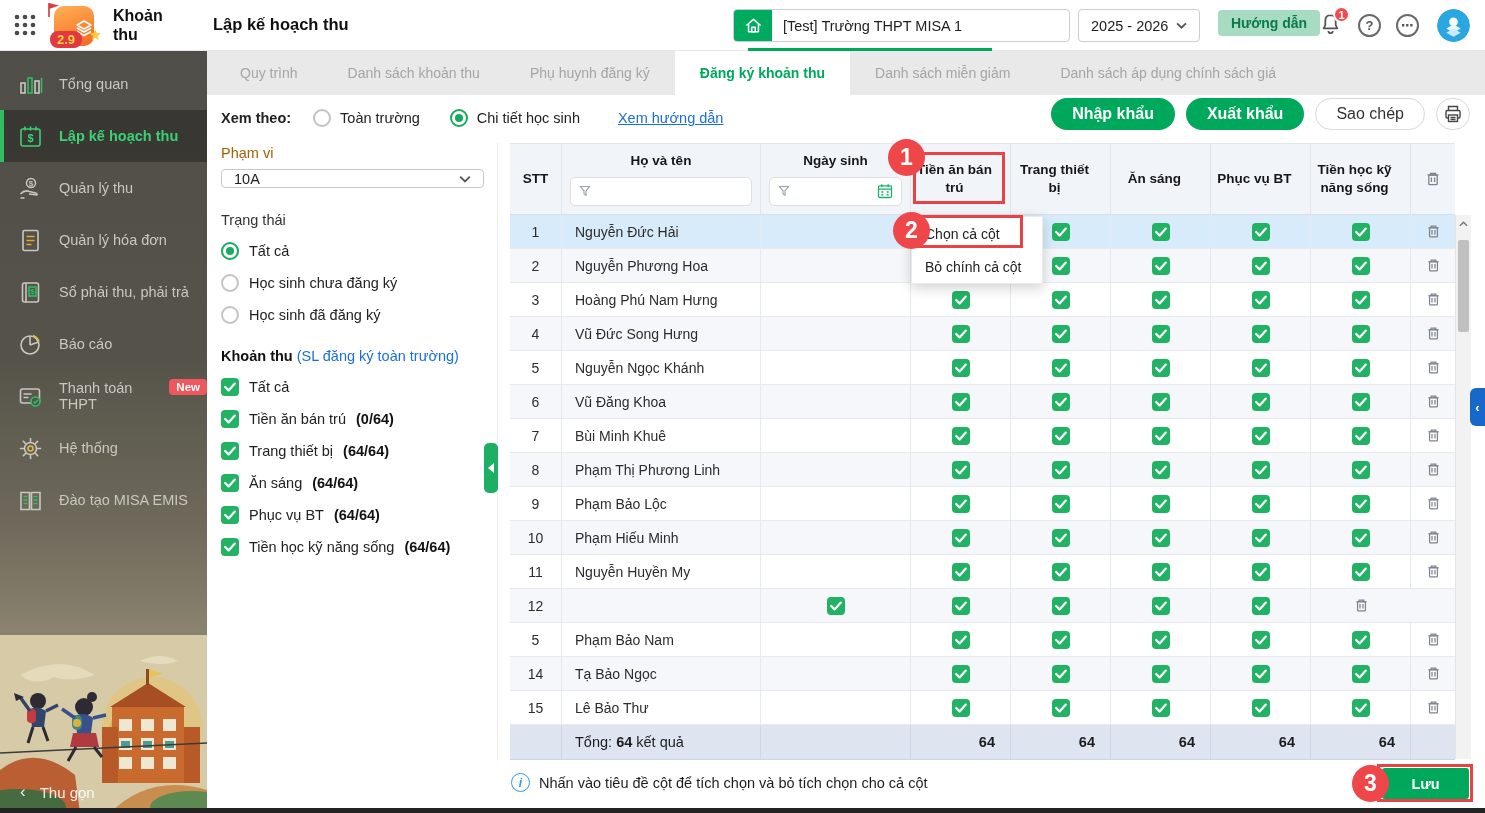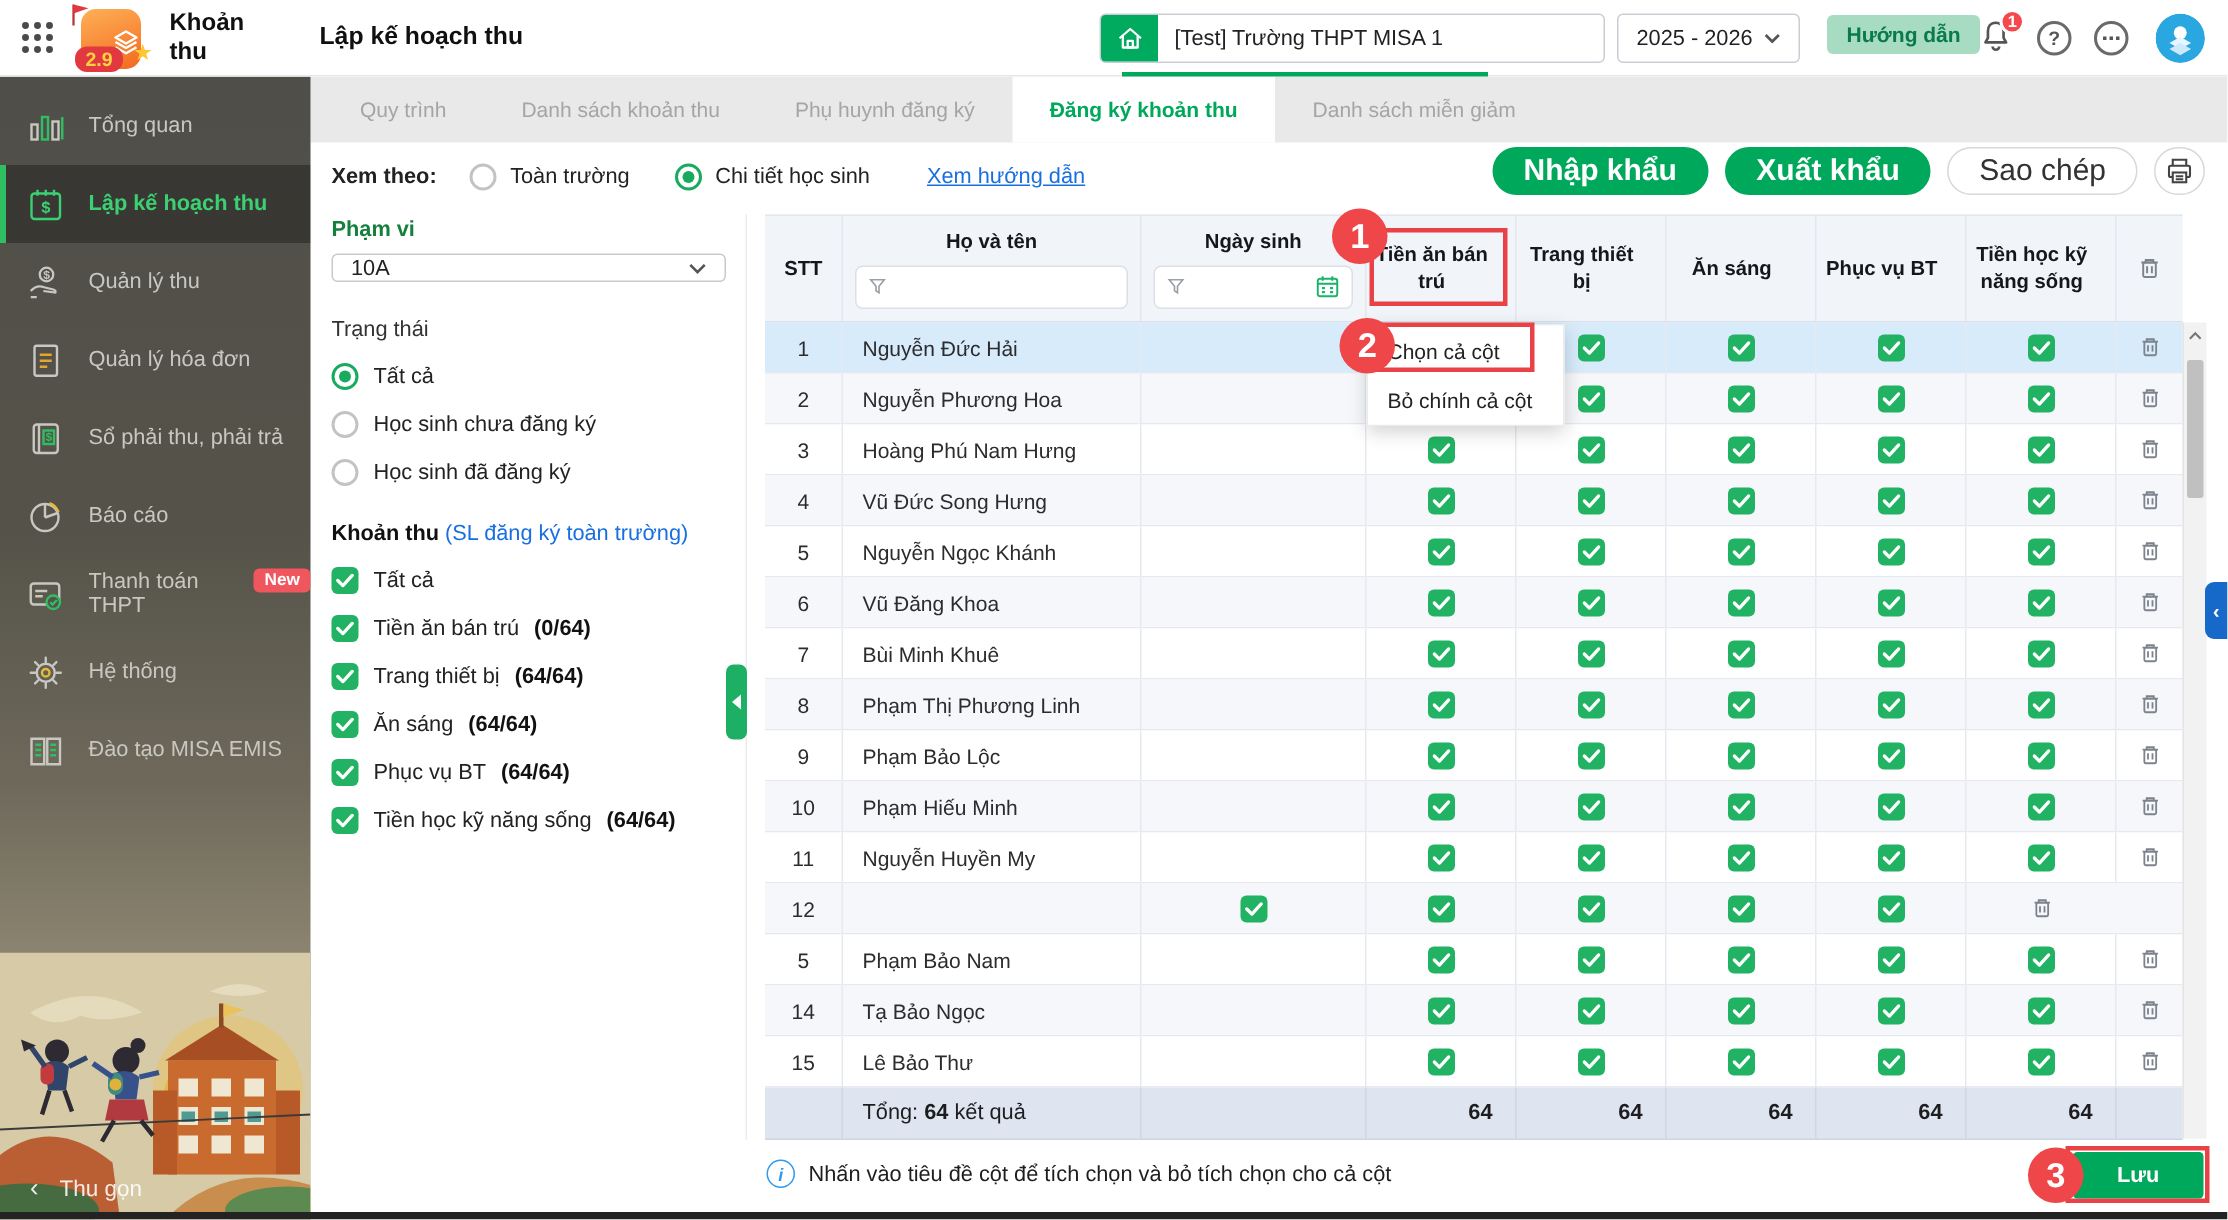"Danh sách áp dụng chính" div.tab { html: none -> <div>Danh sách áp dụng chính sách giá</div> }
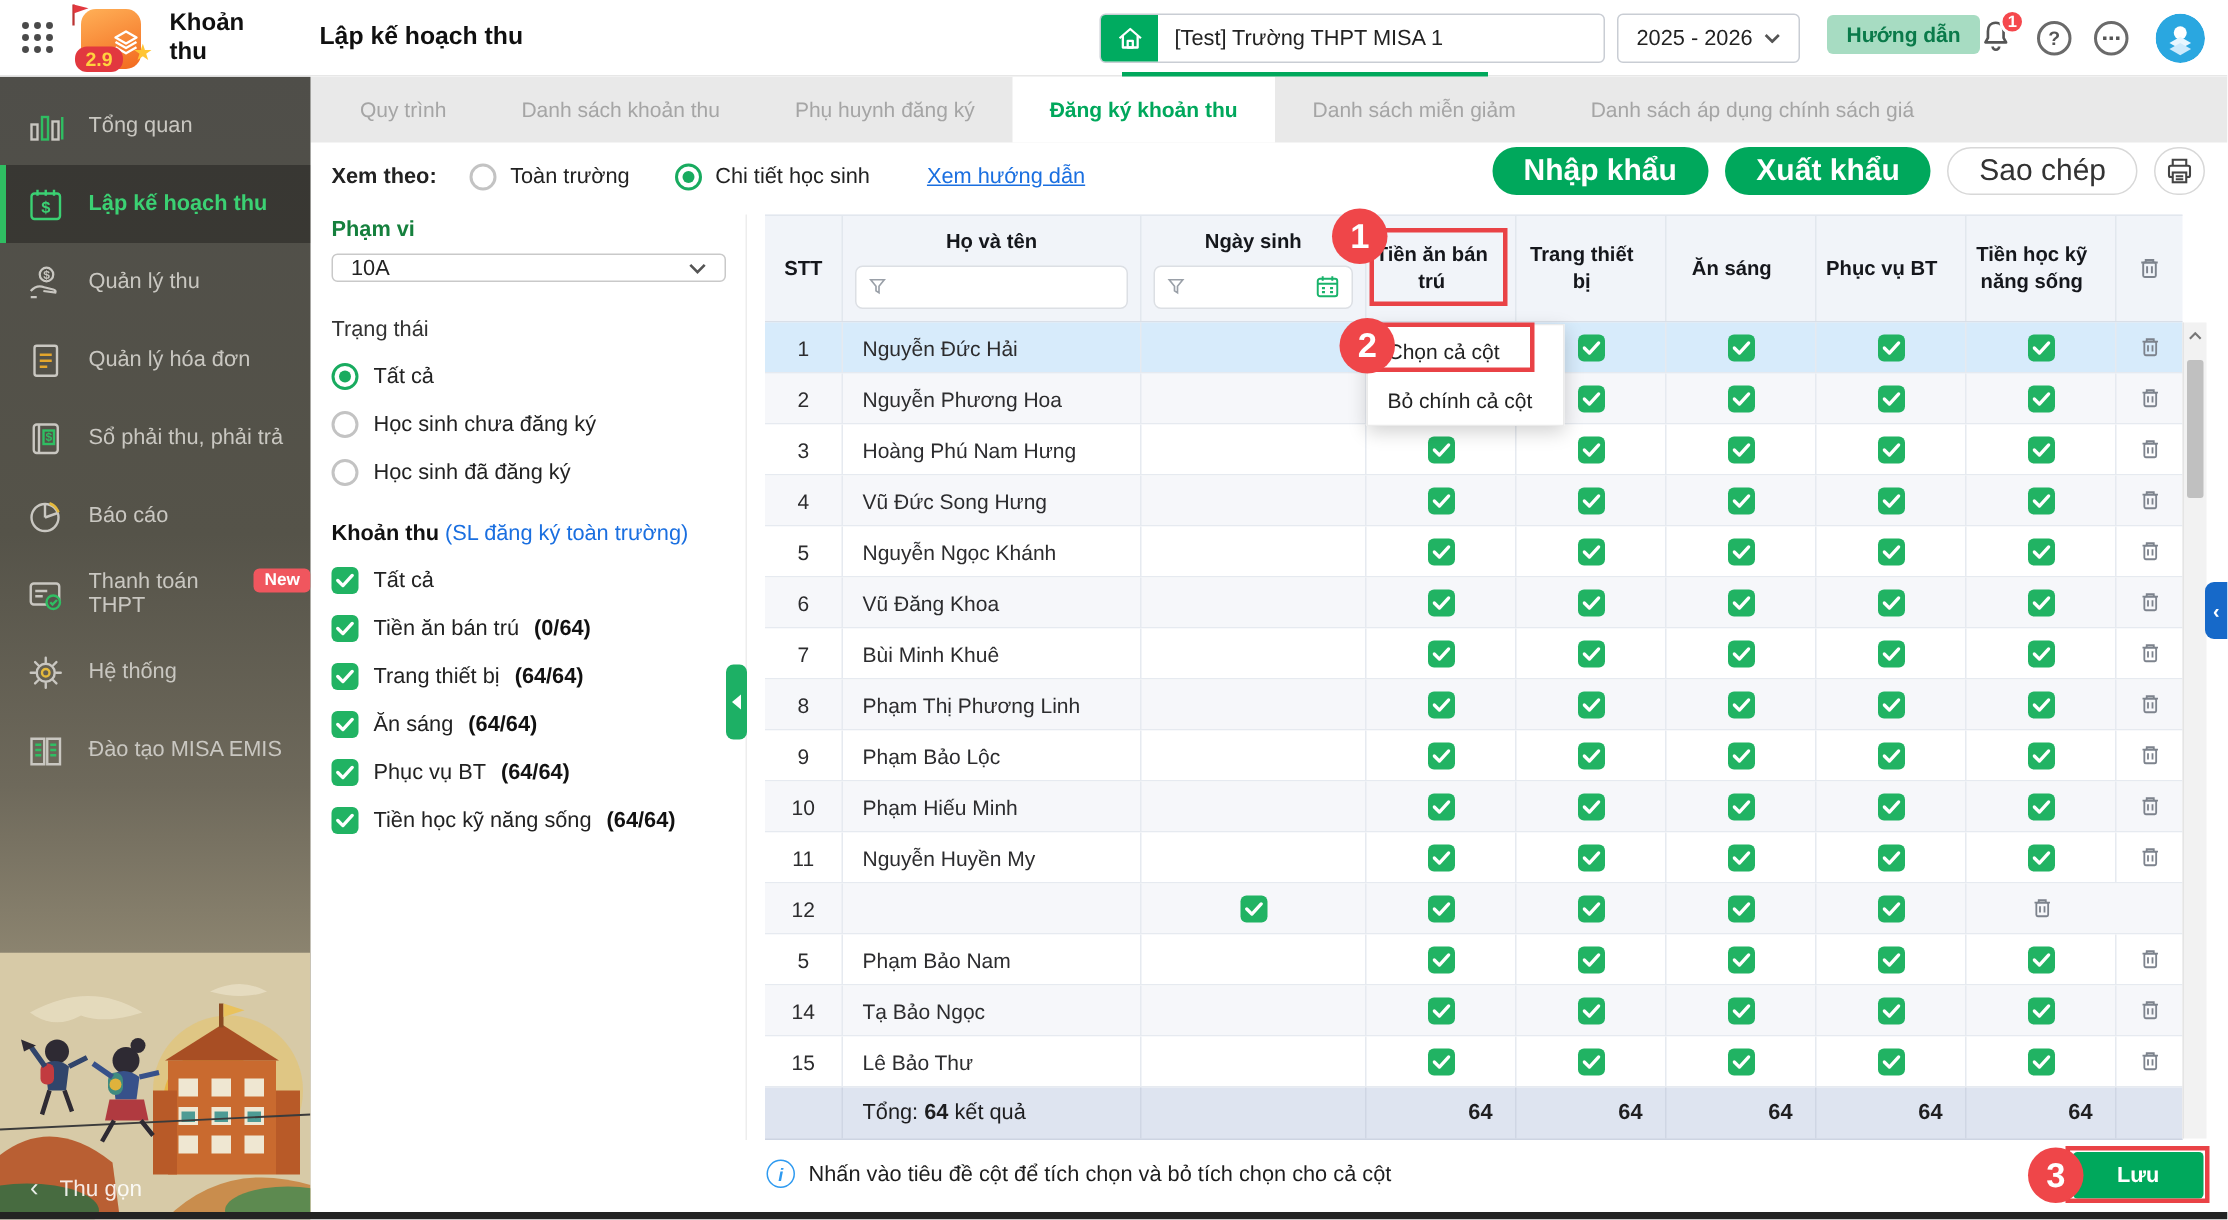"Nhập khẩu" .btn { font-size: 20px -> 16px }
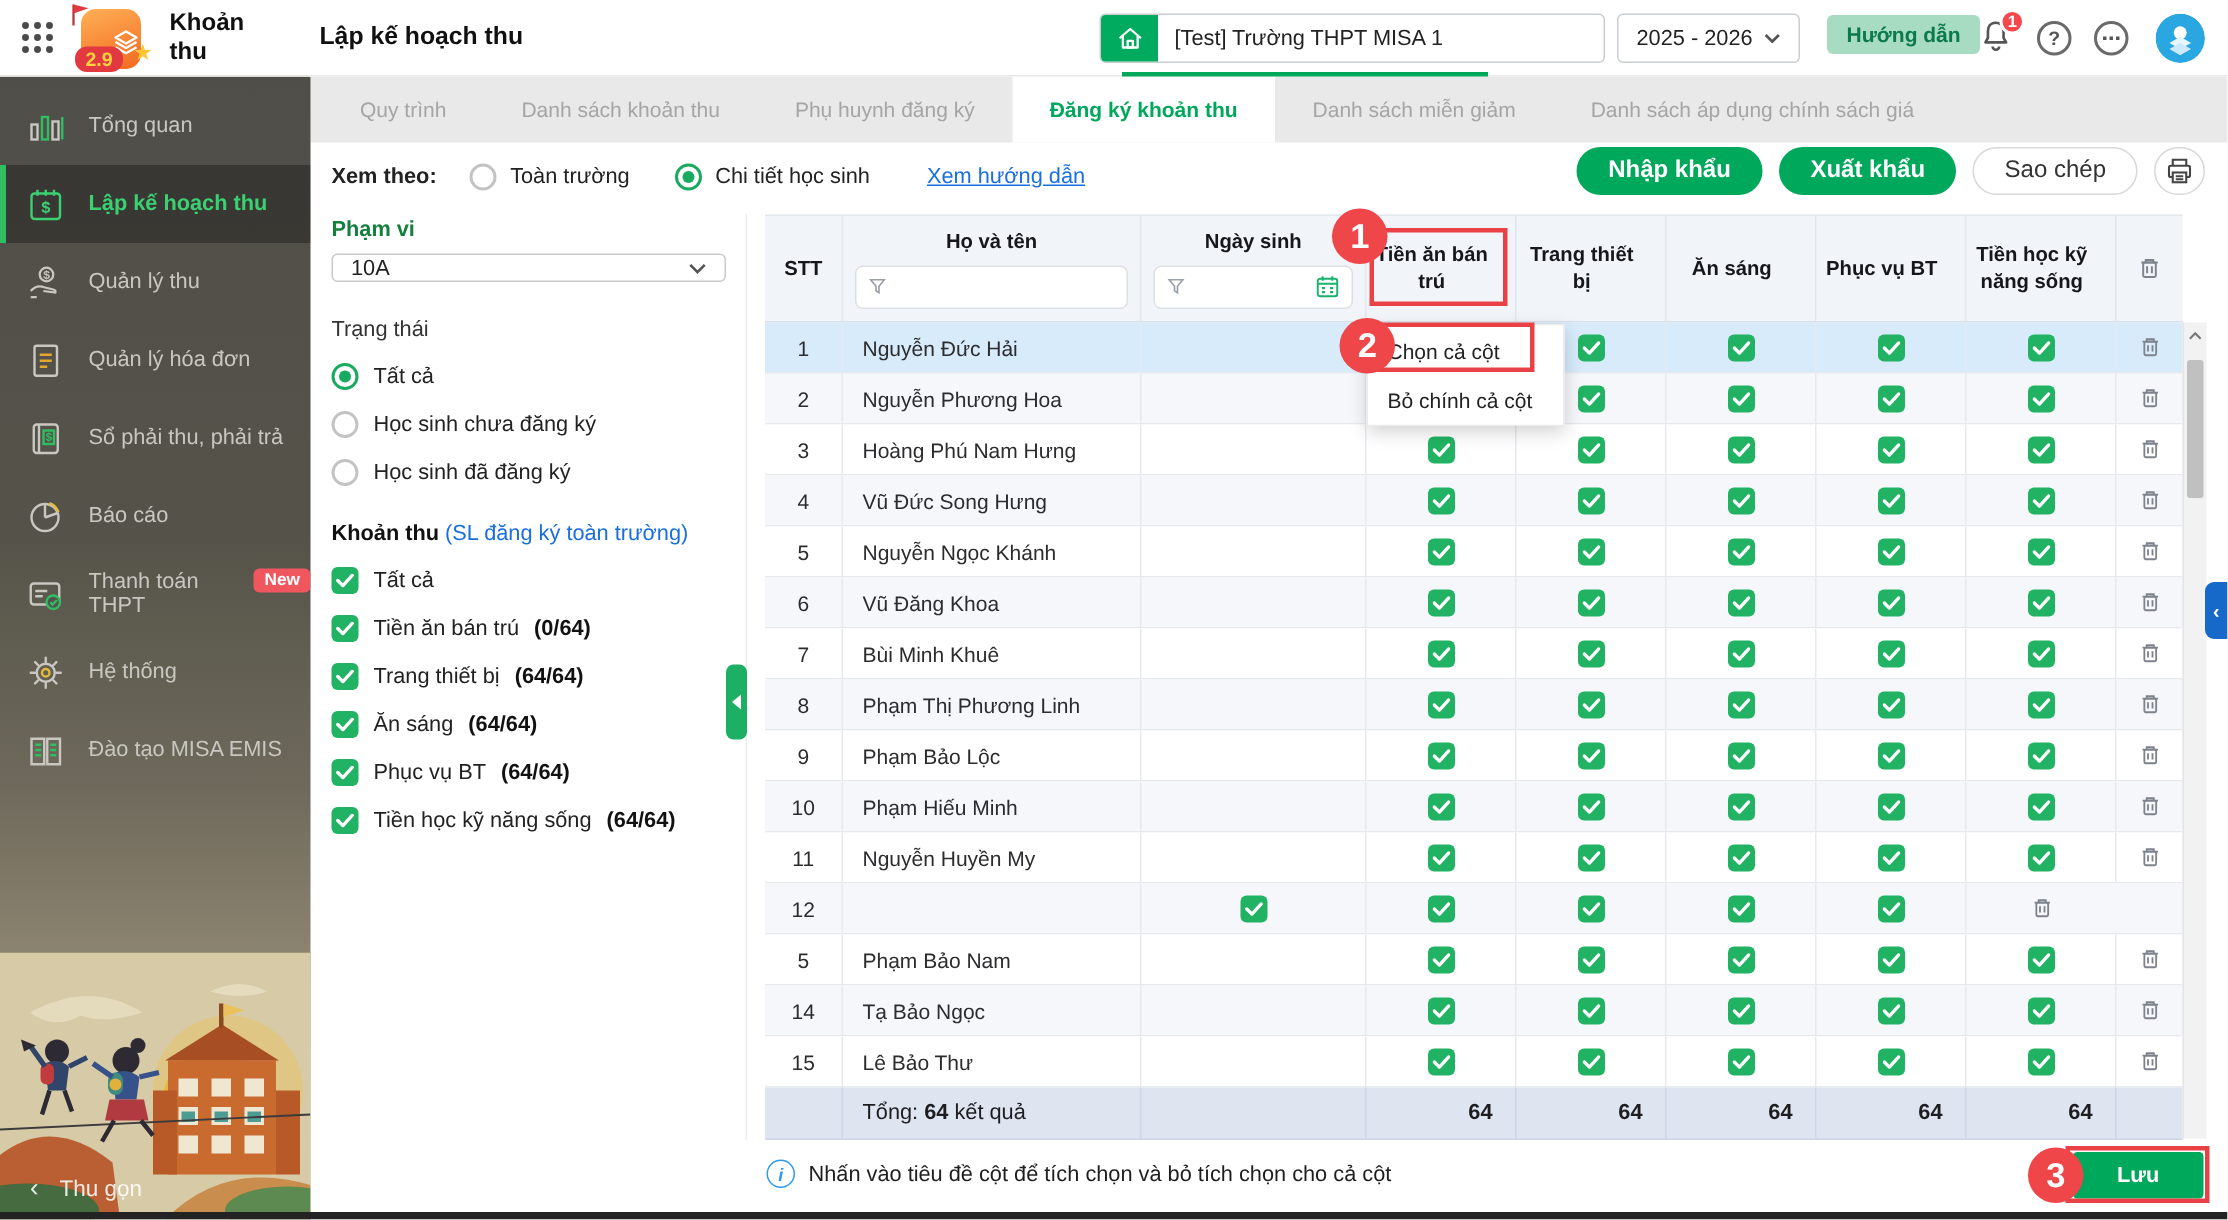"Phạm vi" .panel-label { color: #15803d -> #a16207; font-weight: bold -> none }
